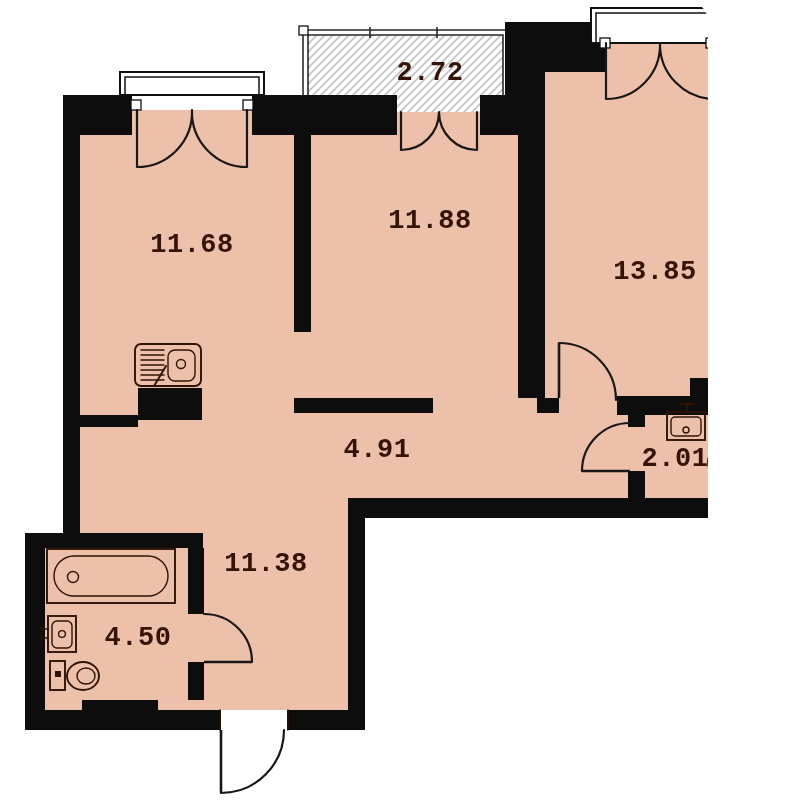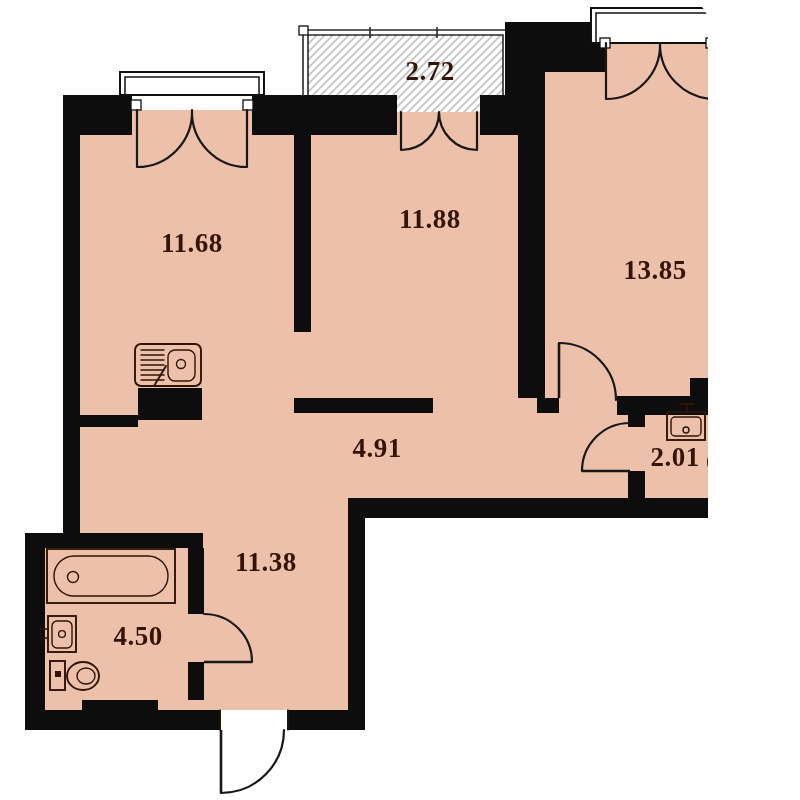"2.72" #stage { font-family: Liberation Serif, serif -> Liberation Mono, monospace }
